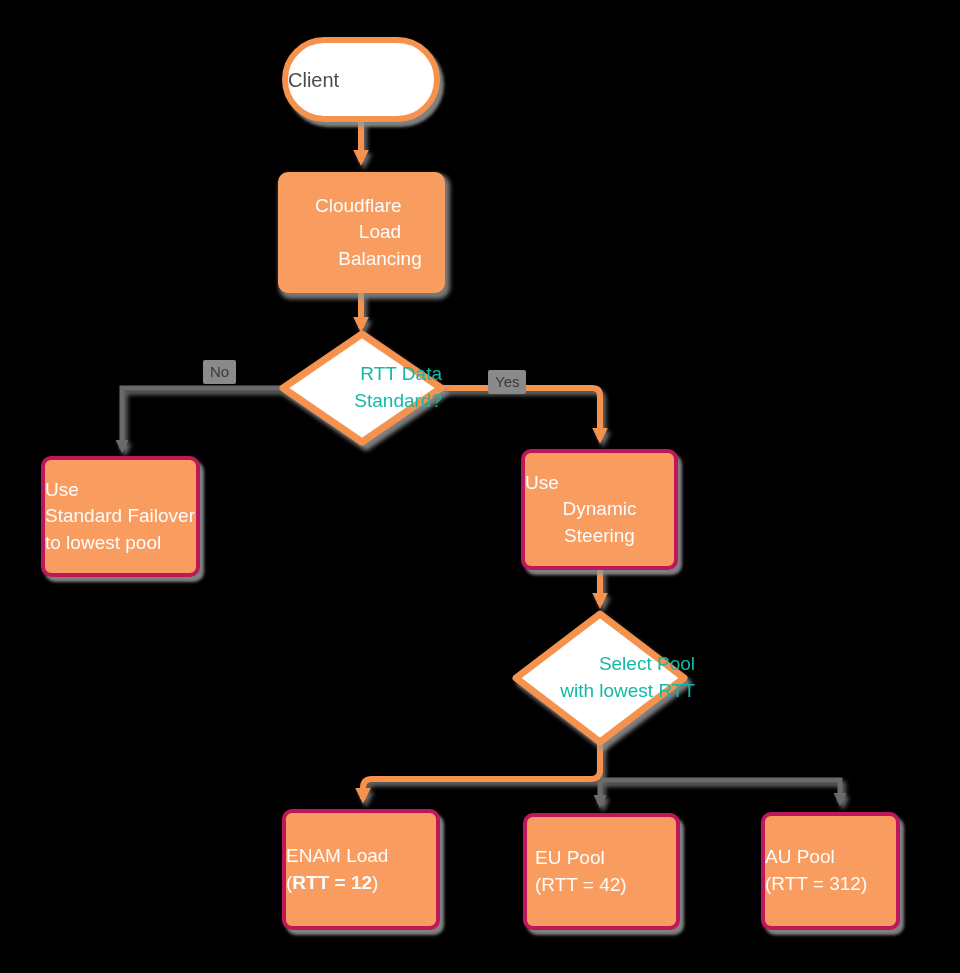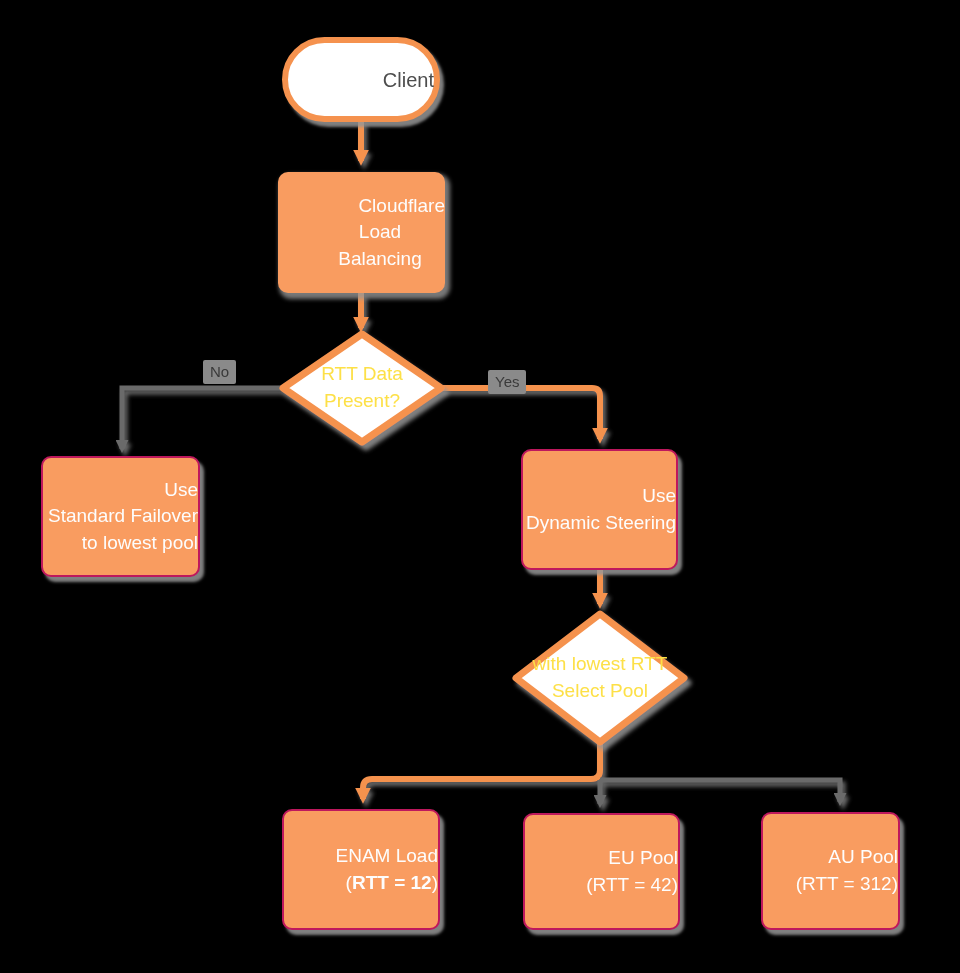"Client" .node { align-items: flex-end -> flex-start }
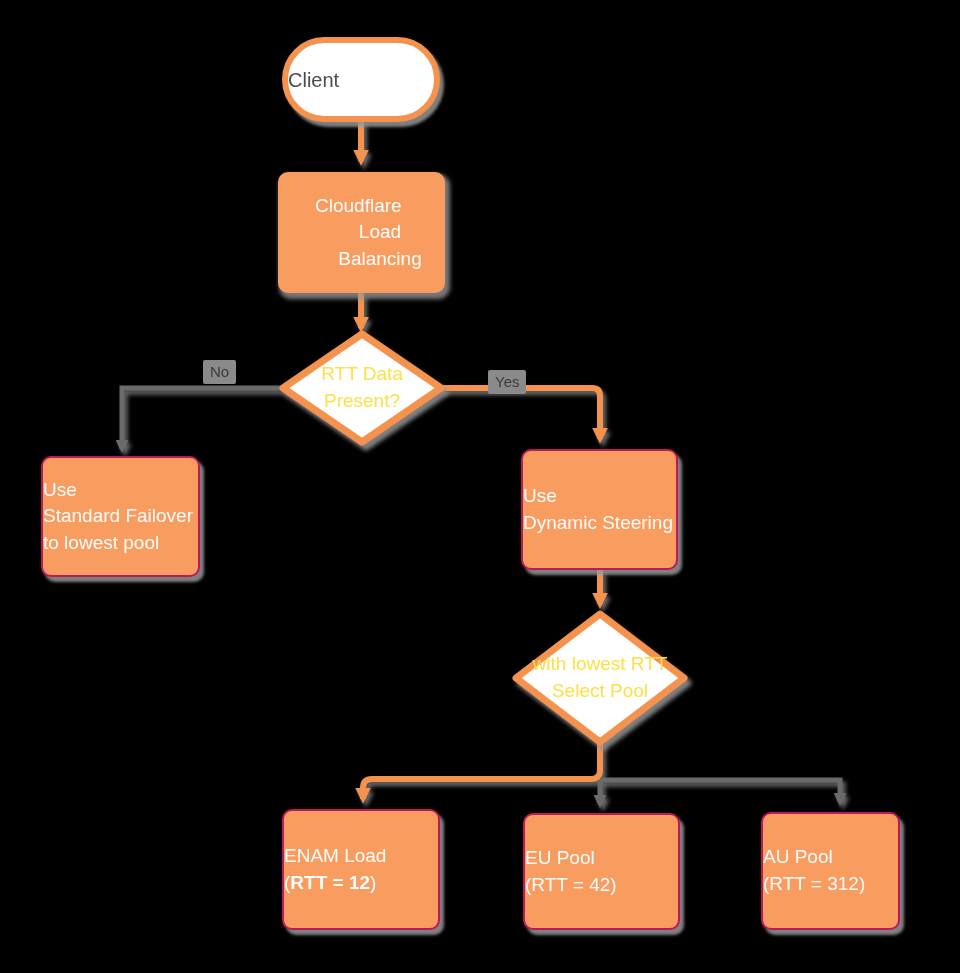"RTT Data" .dtext { color: #fde047 -> #14b8a6; text-align: center -> right }
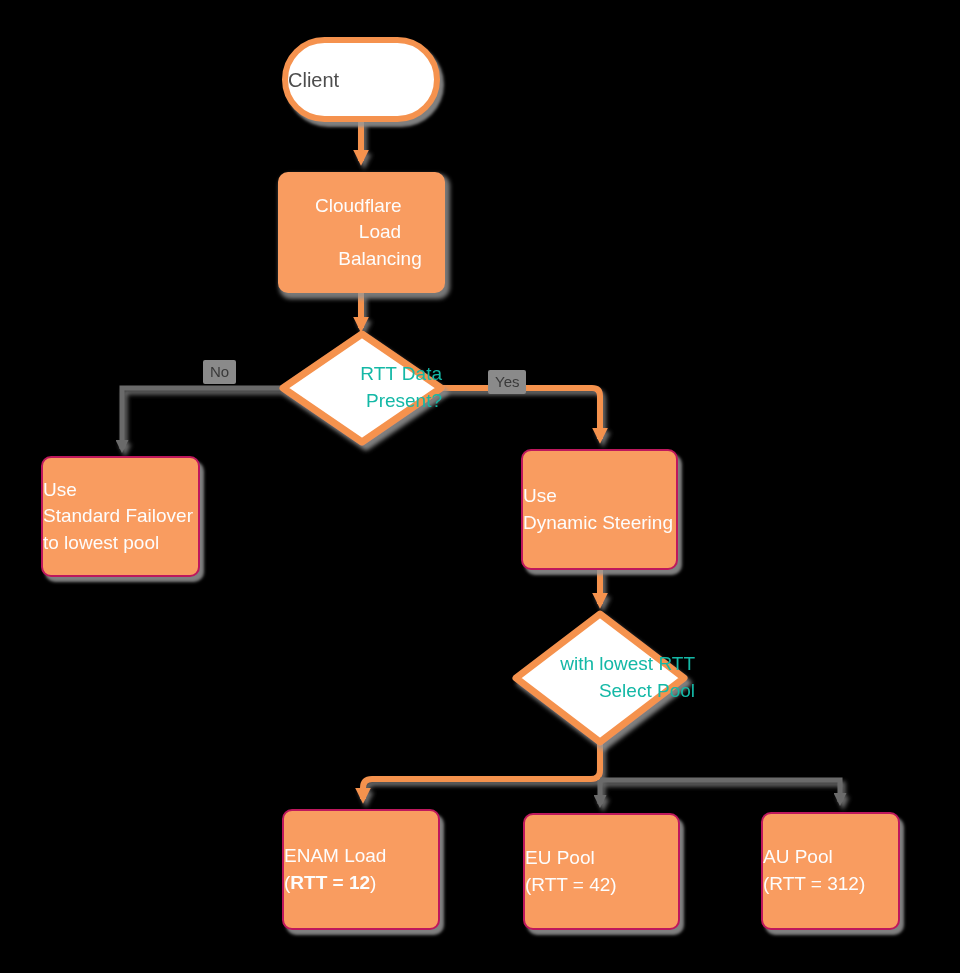"Present?" span.line { text: Present -> Standard }
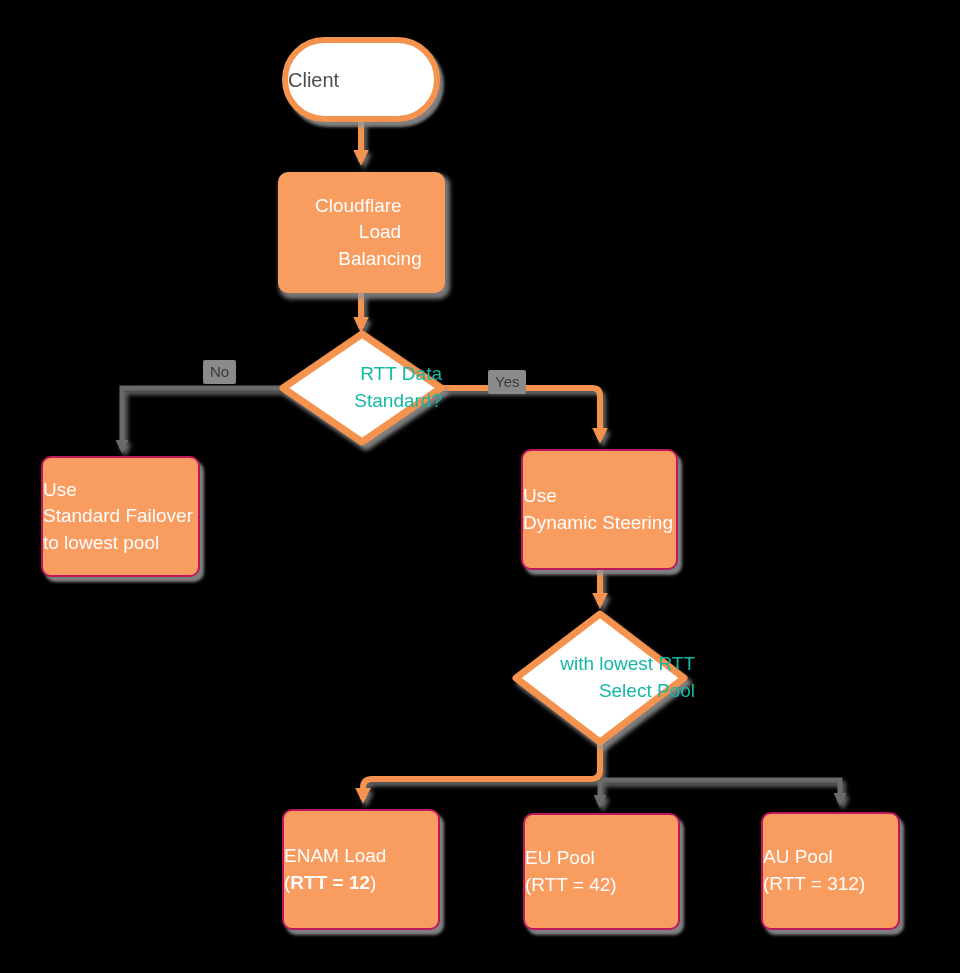"Use" .rect { border: 2px solid #be185d -> 4px solid #be185d }
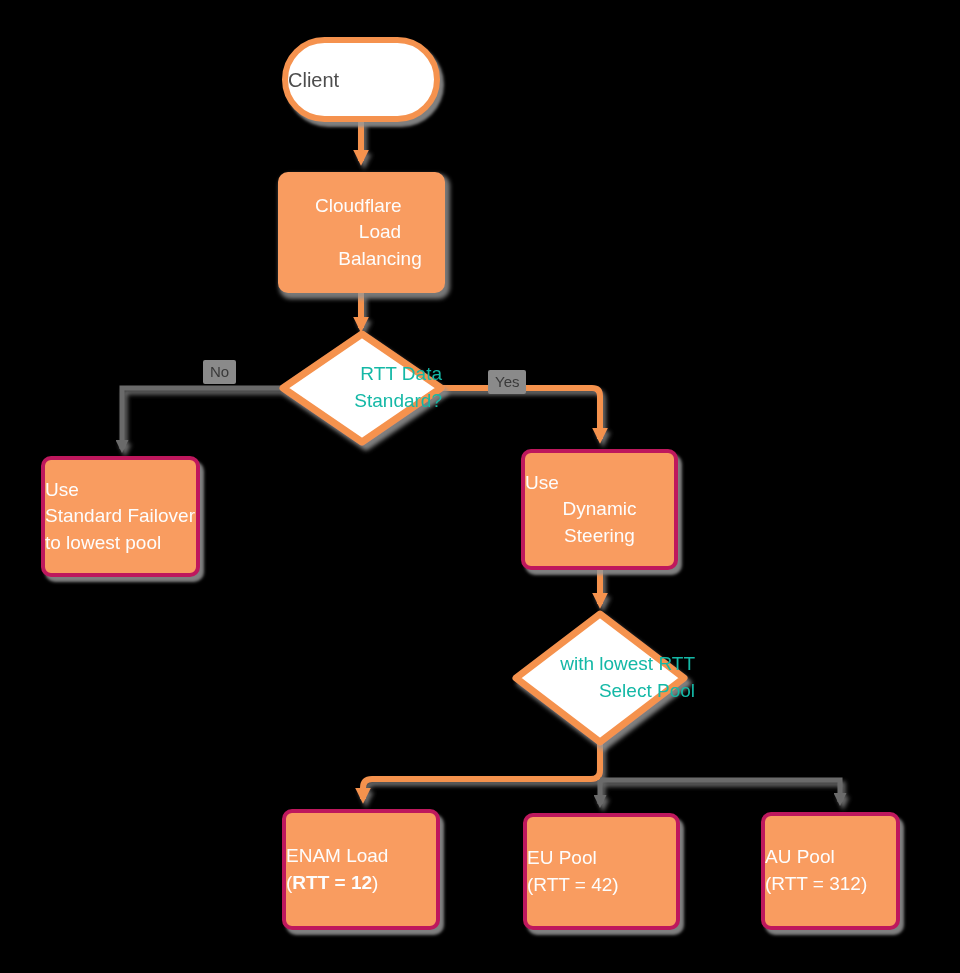"with lowest RTT" span.line { order: before "Select Pool" -> after "Select Pool" }
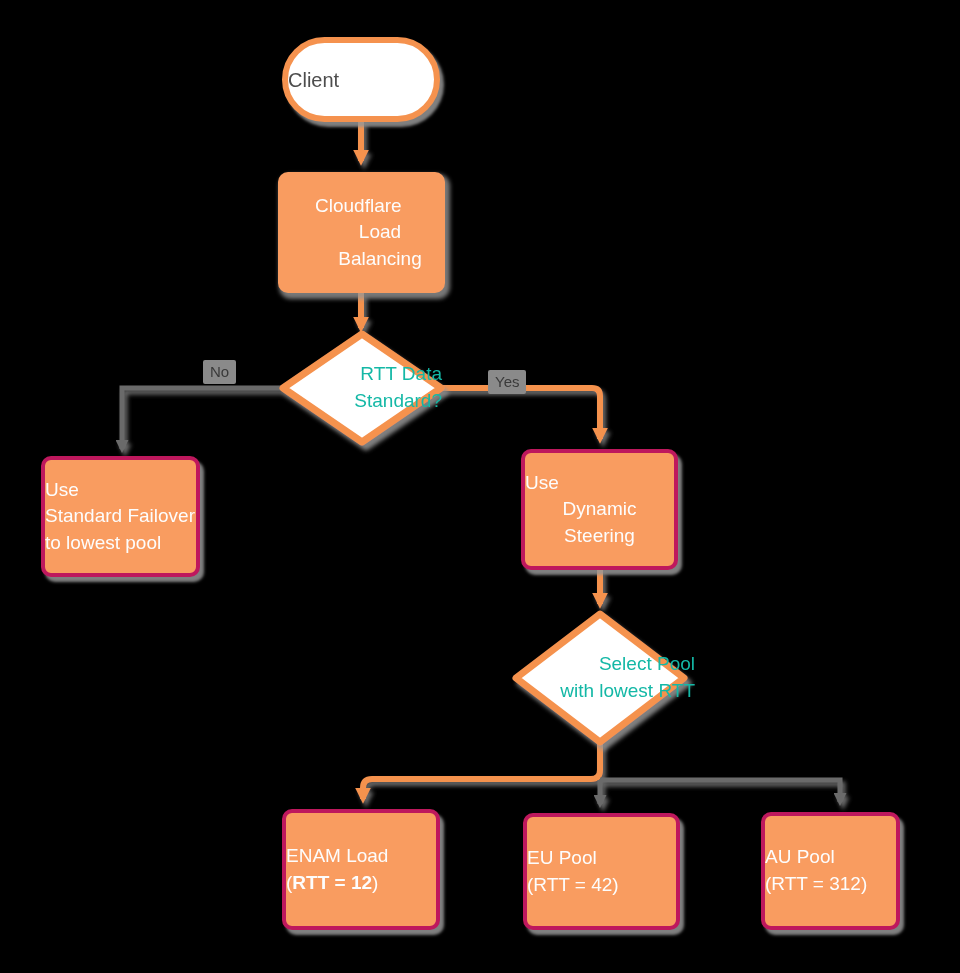"EU Pool" div.node { padding-left: none -> 8px }
